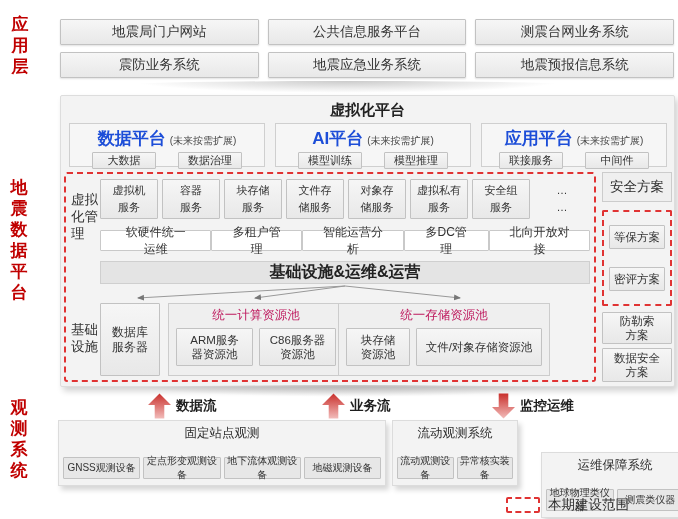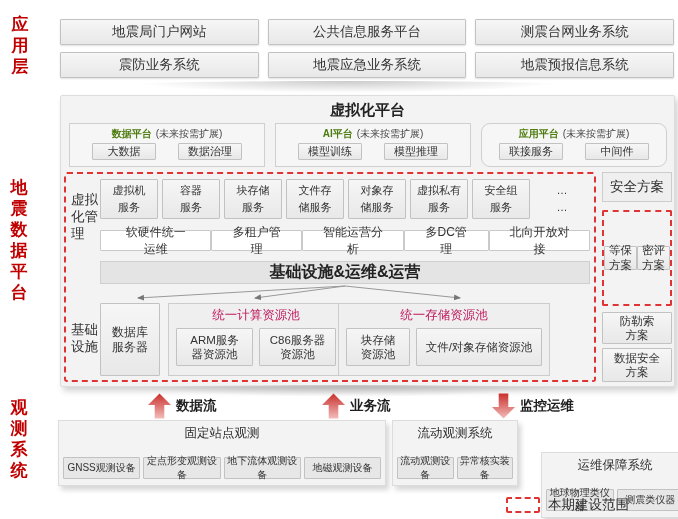"数据平台" .subplat-title { color: #4d7c0f -> #1d4ed8; font-size: 10px -> 17px }
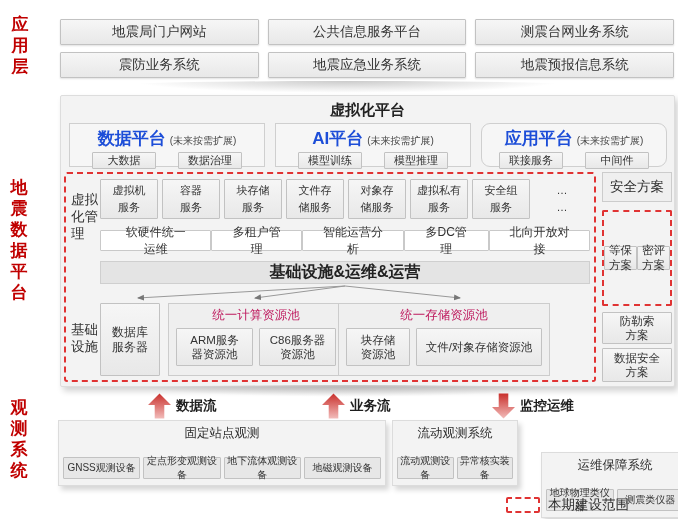"应用平台" div.subplat { border-radius: 9px -> none }
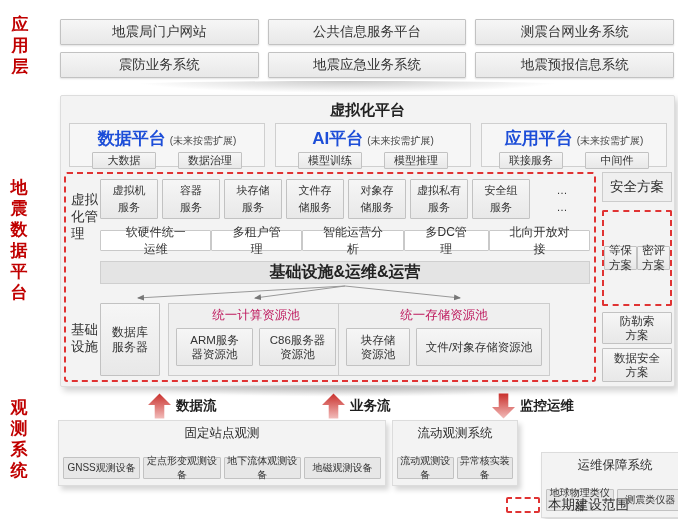"等保方案" .sec-dashed { flex-direction: row -> column }
